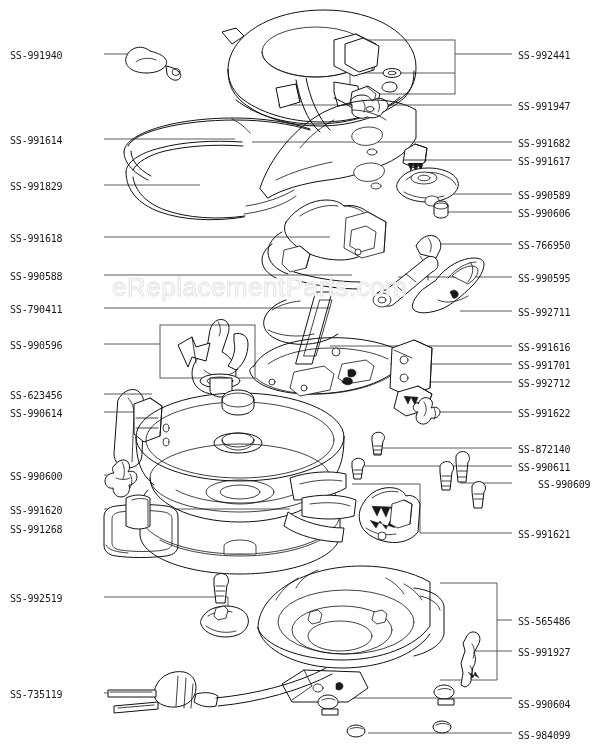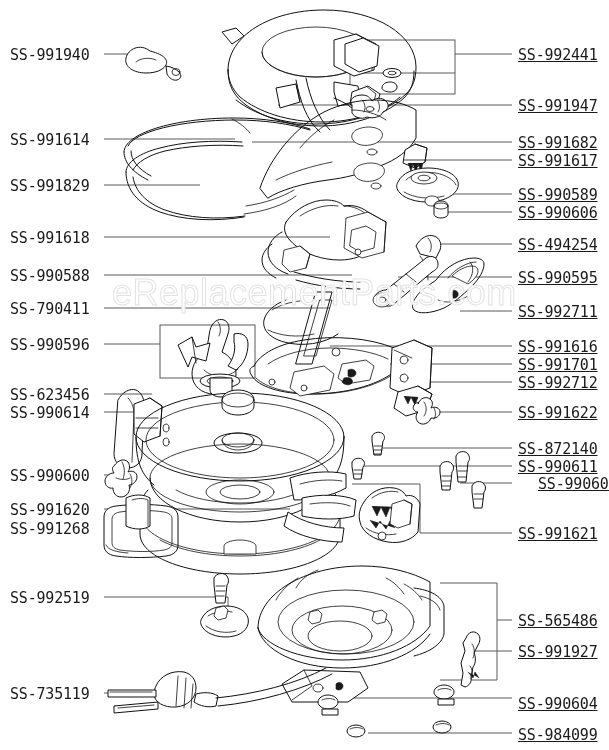"SS-991940" .lbl { font-size: 15px -> 10px }
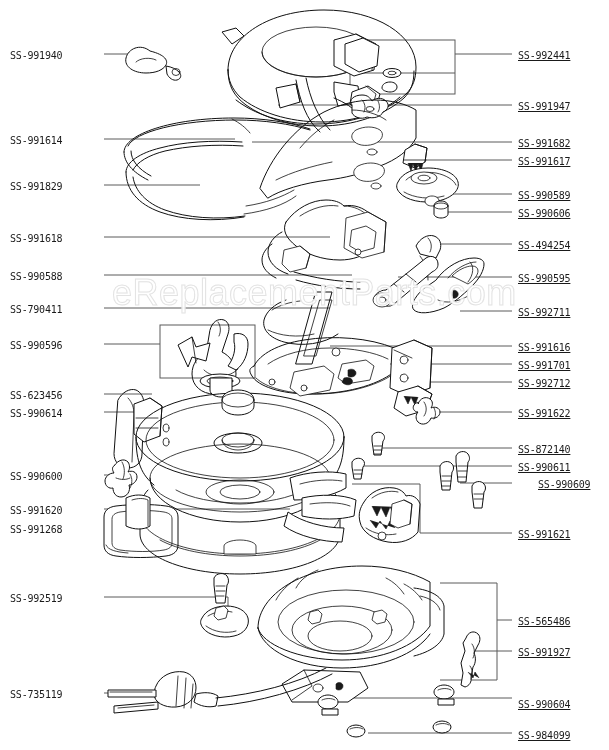"SS-992441" .lbl.r { text-decoration: underline -> none }
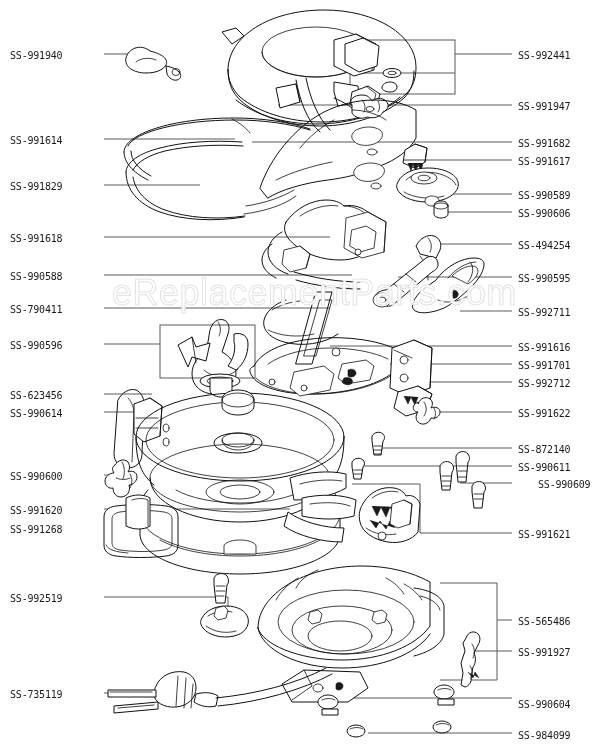"SS-494254" div.lbl { text: SS-494254 -> SS-766950 }
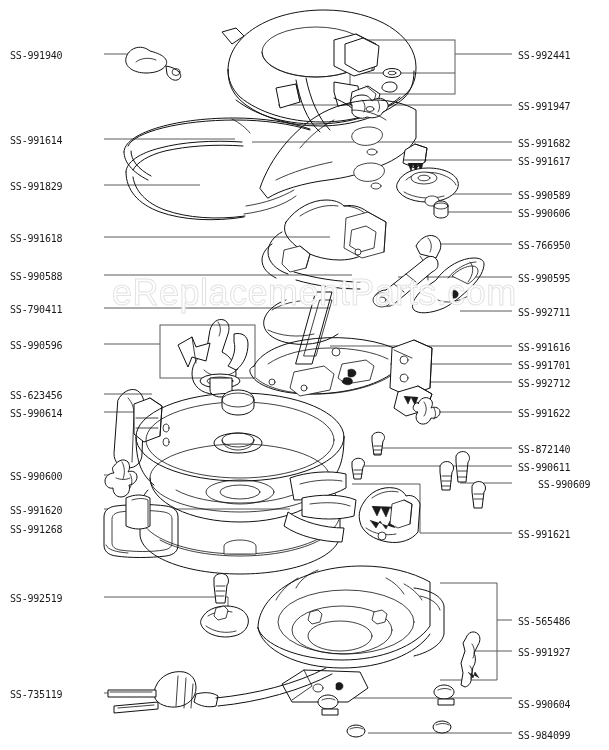"eReplacementParts.com" #watermark { font-size: 36px -> 26px }
